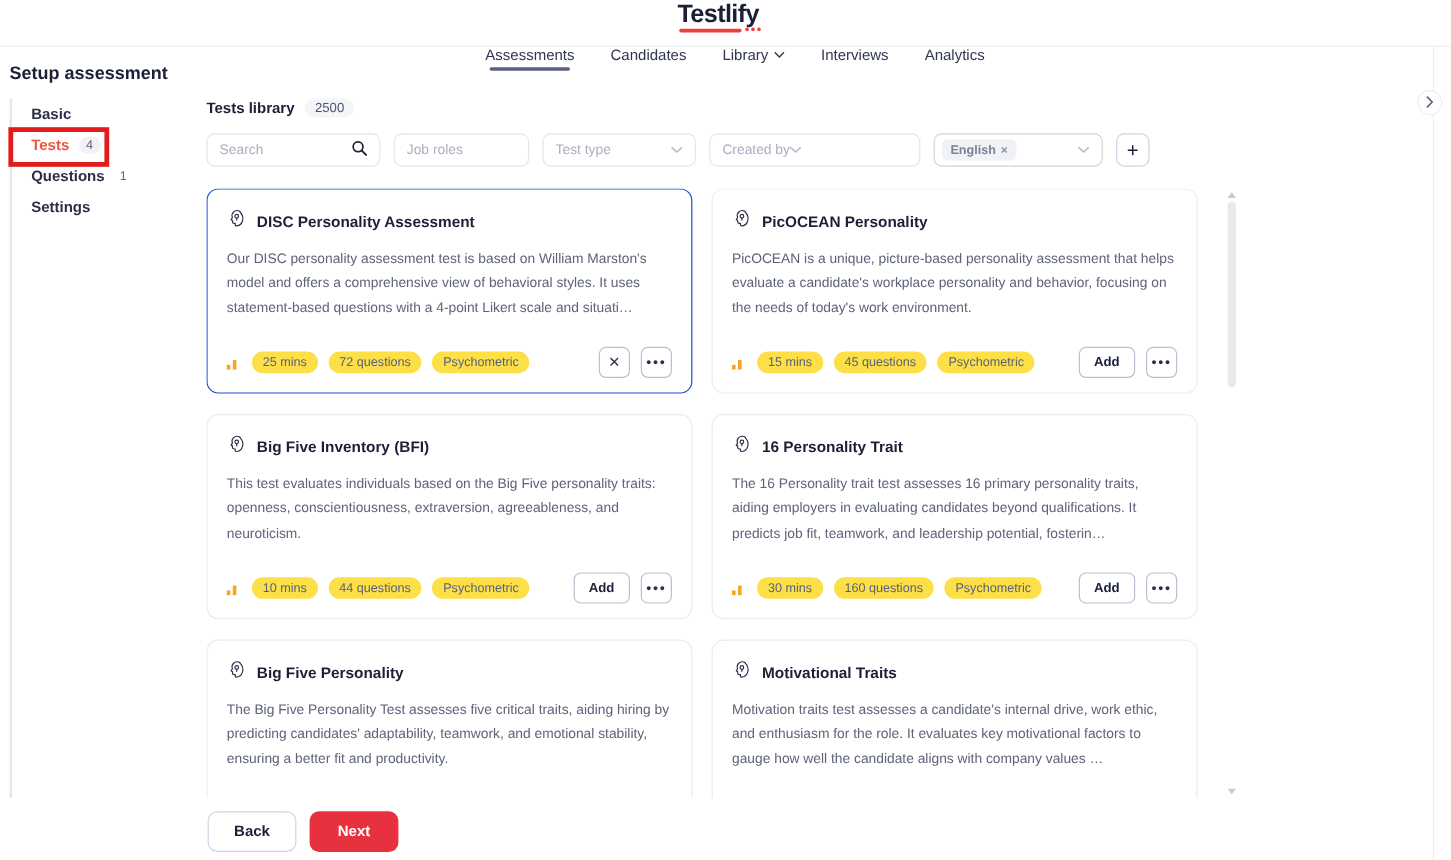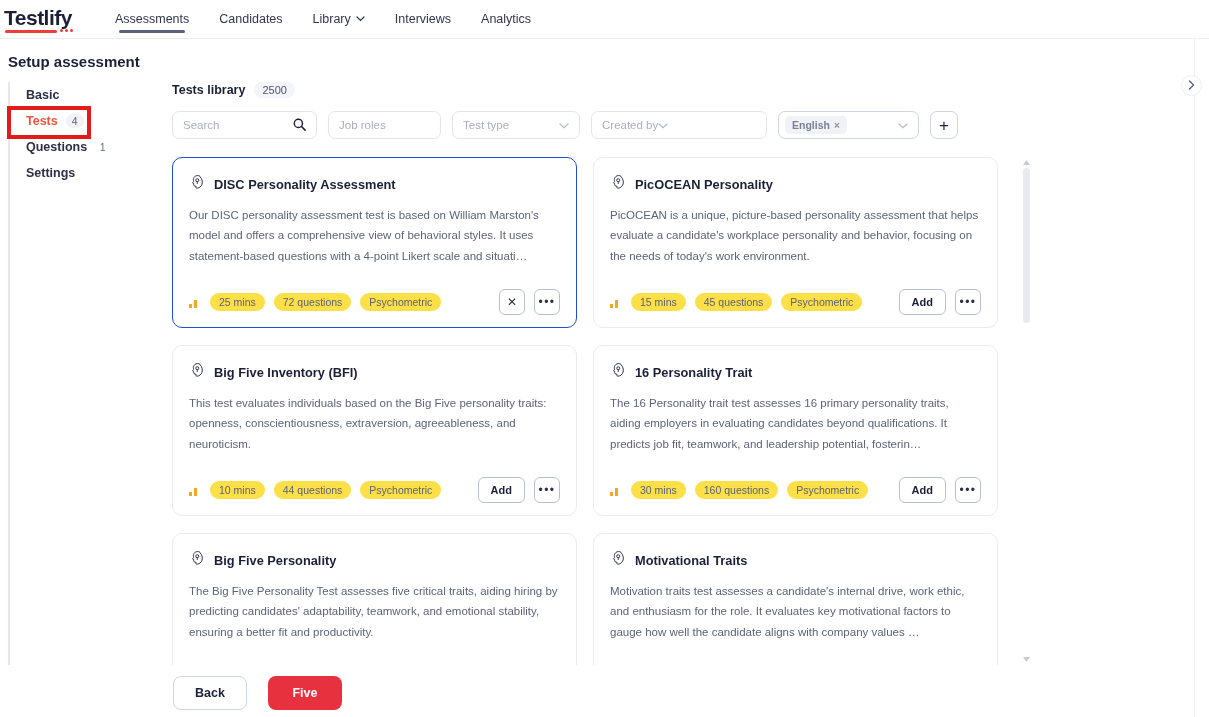"Testlify" .topbar { flex-direction: none -> column; padding: 0 0 0 4px -> 0 0 0 16px }
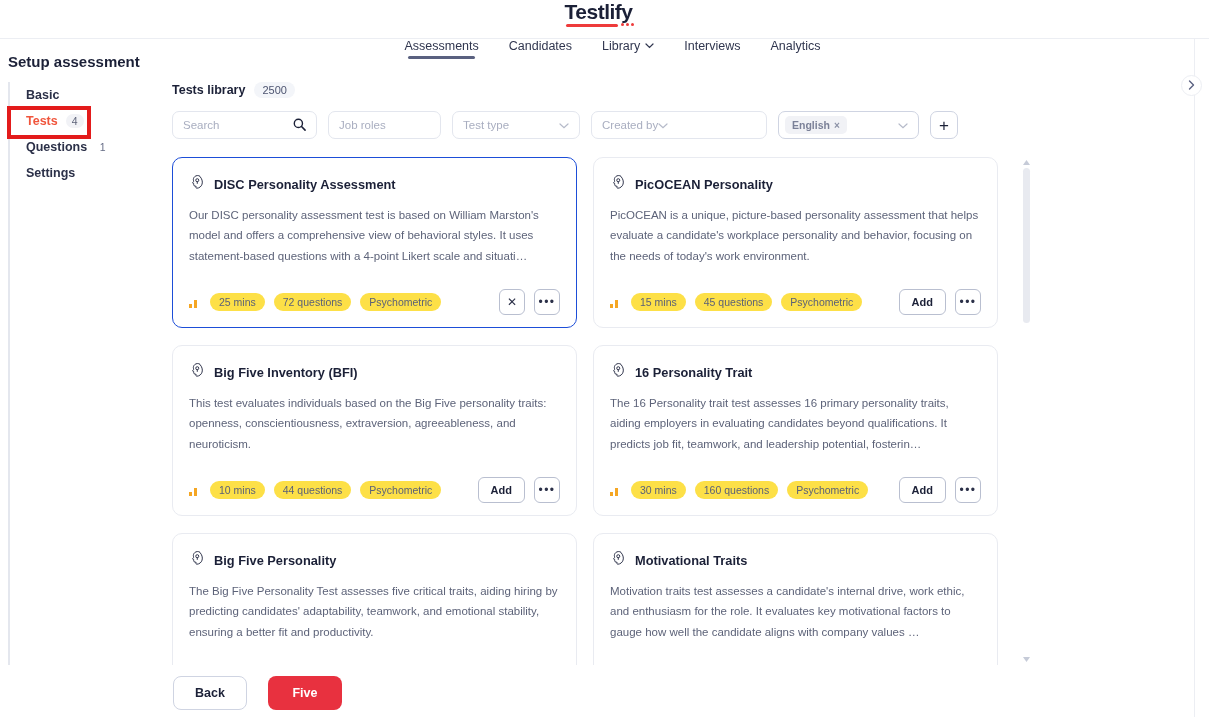"Back" .footer { gap: 21px -> 11px }
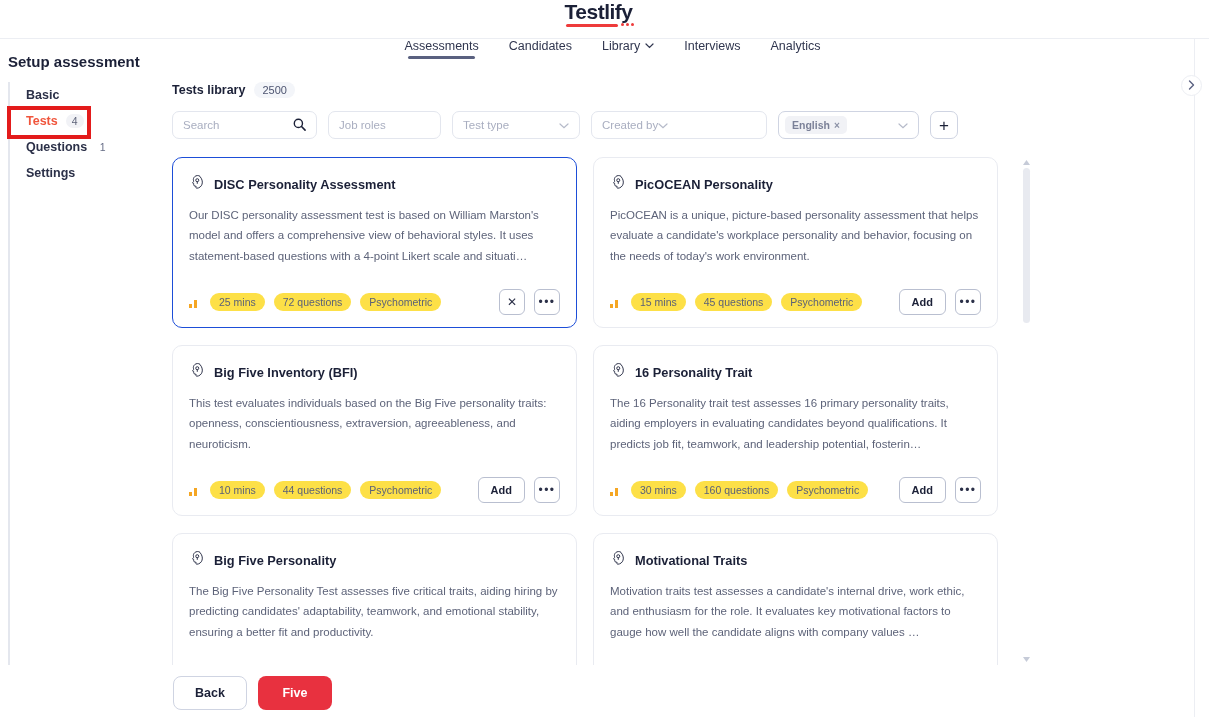"Five" div.btn-next { text: Five -> Next }
